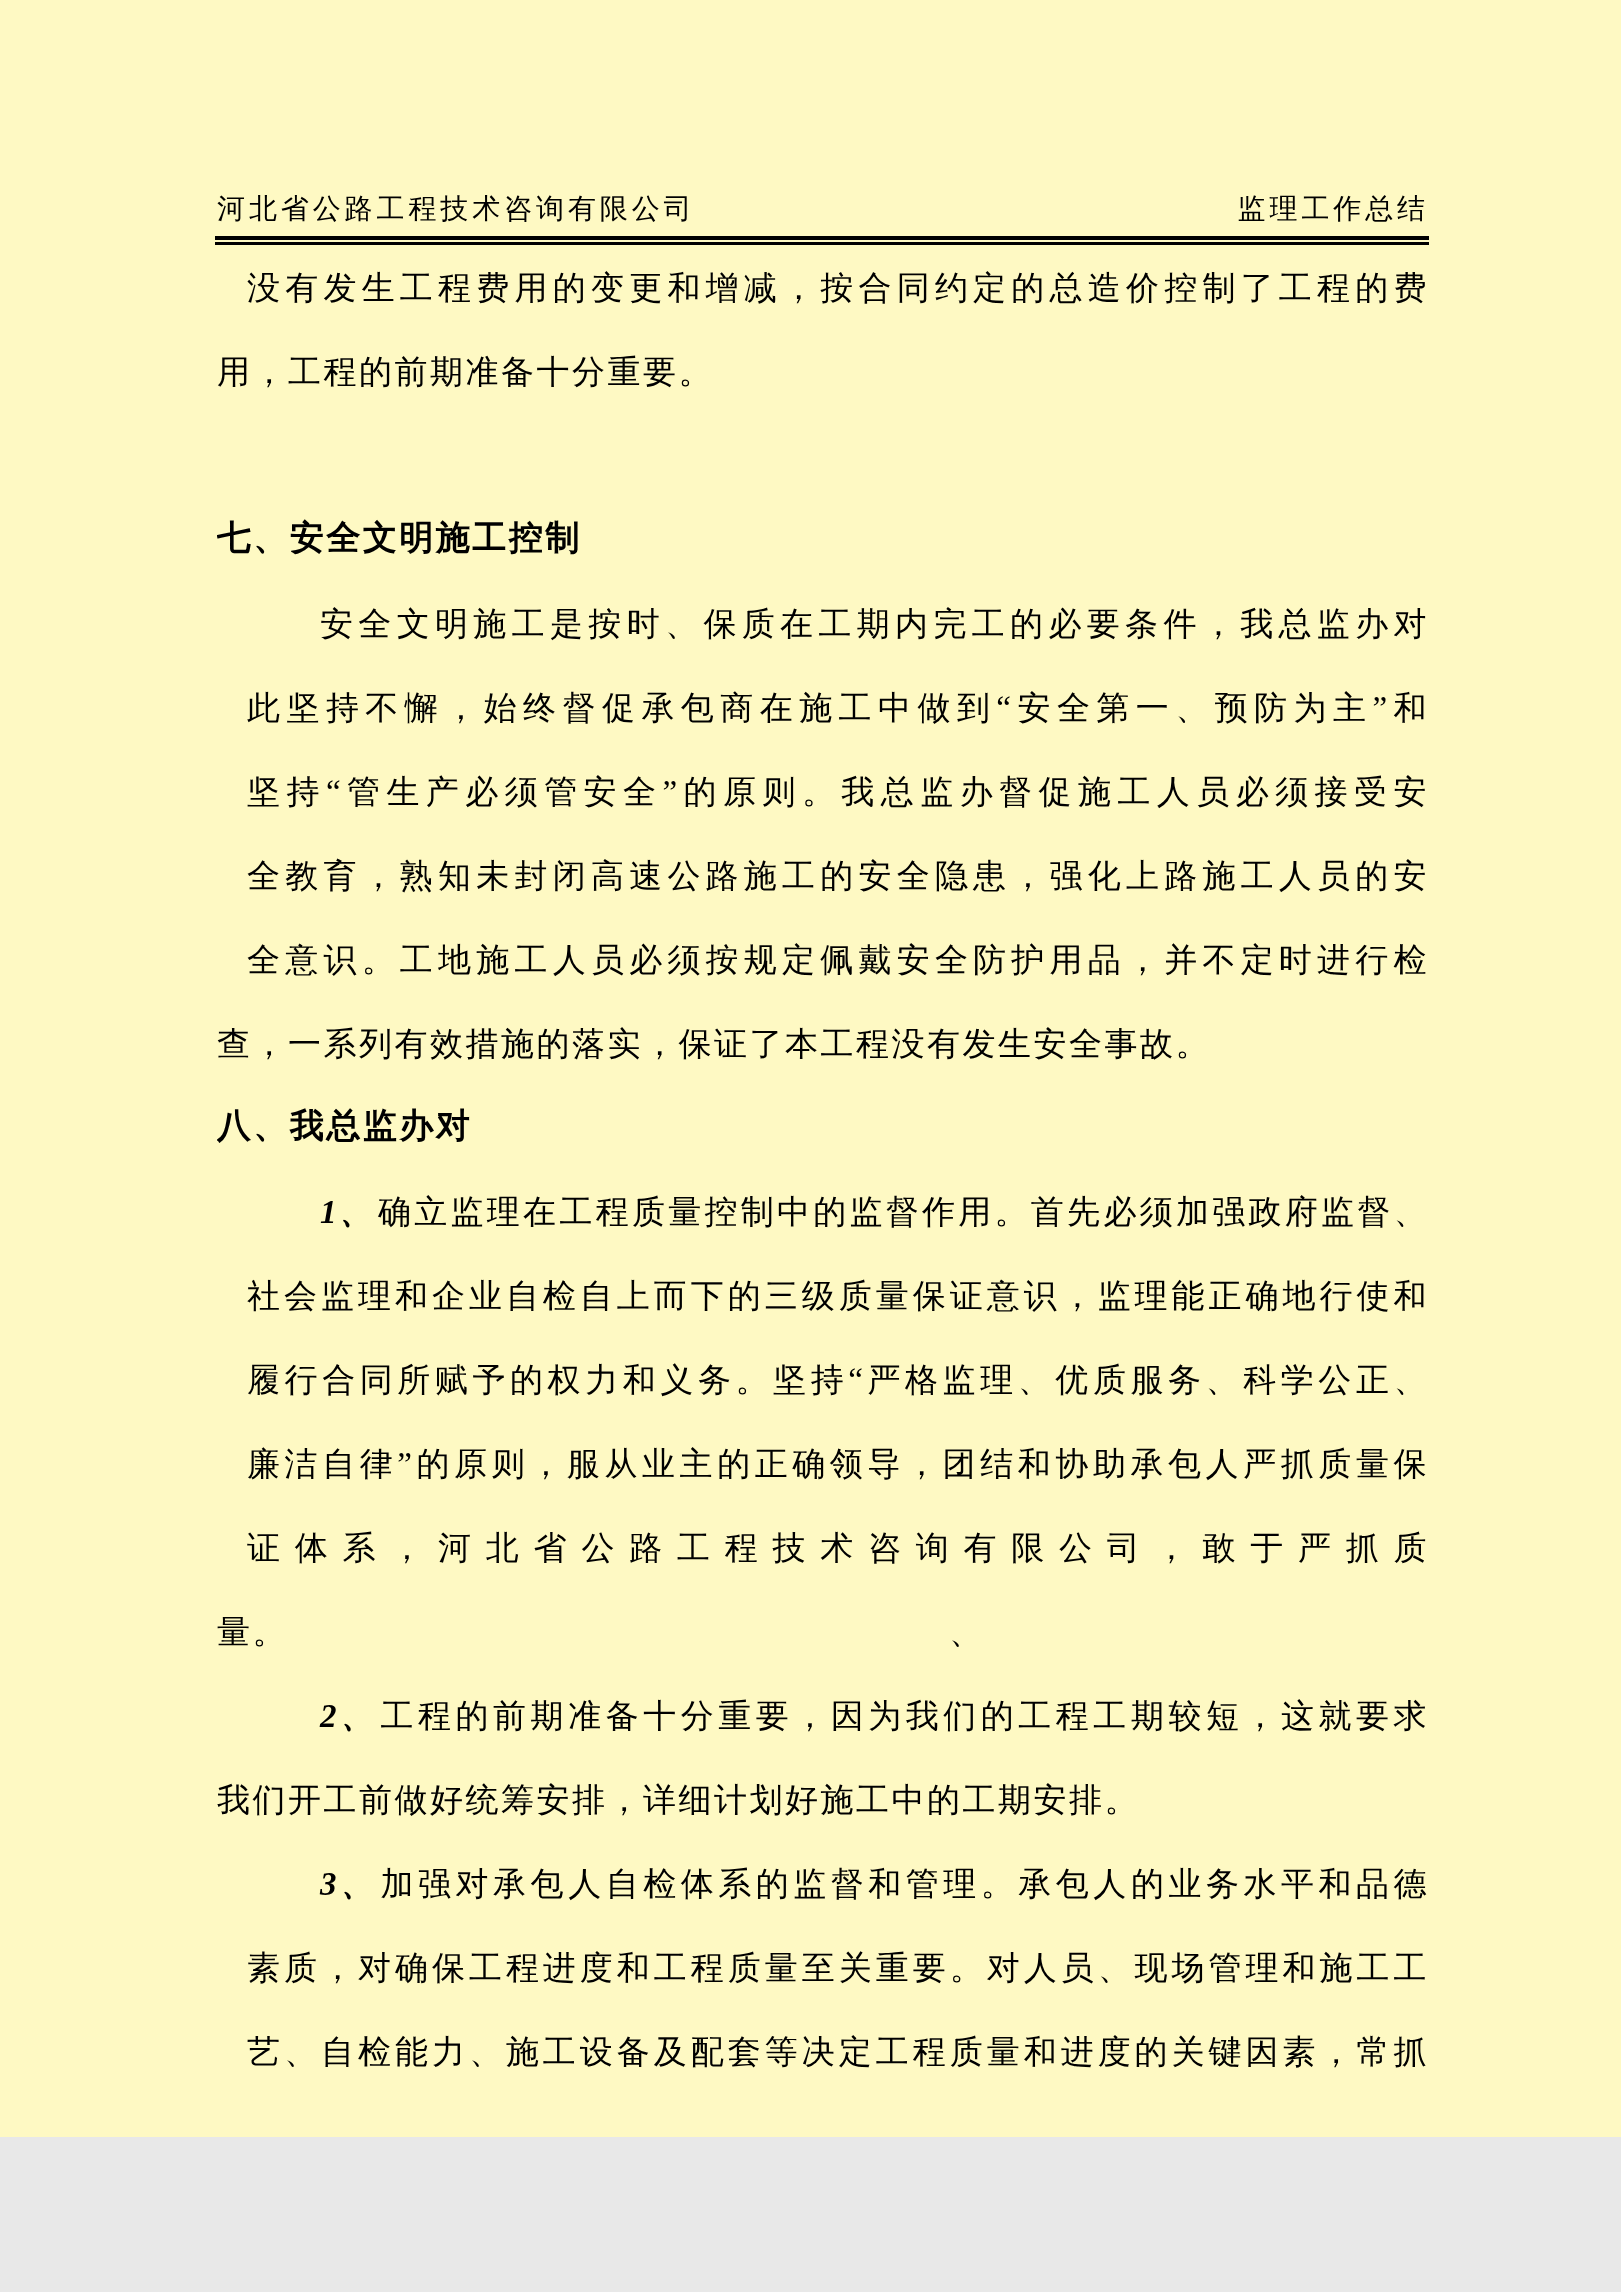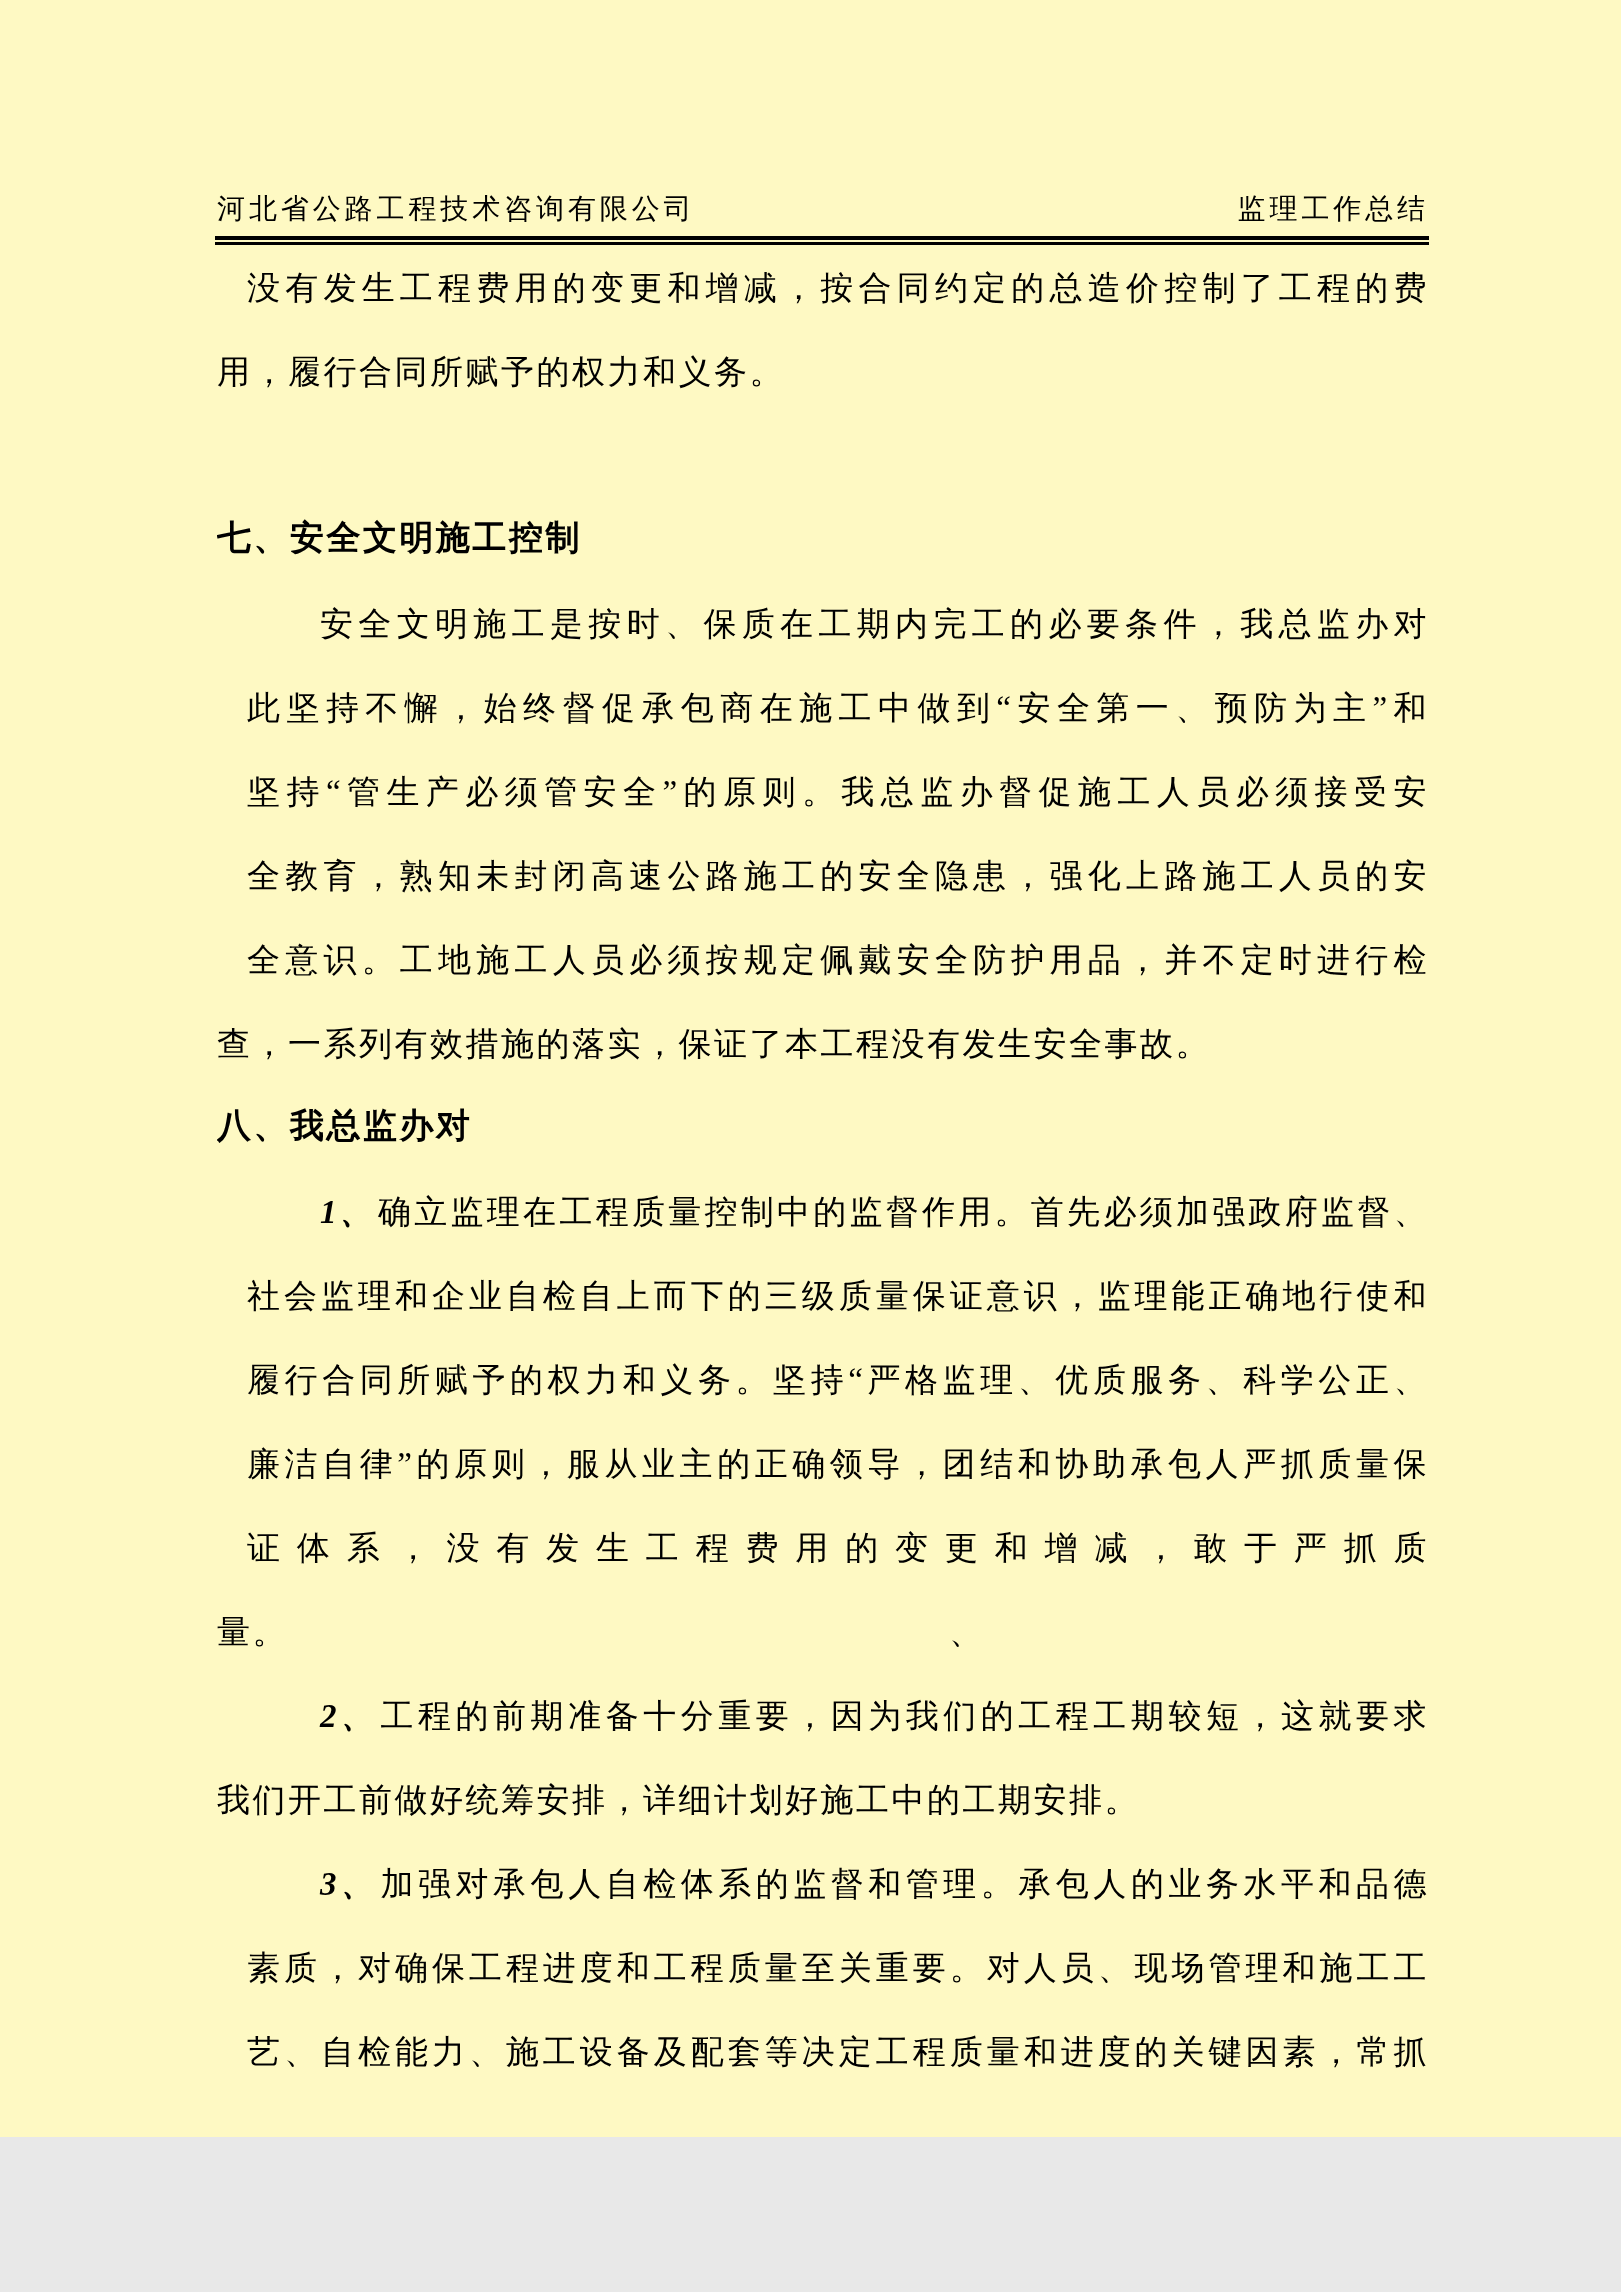"用，履行合同所赋予的权力和义务。" div.ln { text: 履行合同所赋予的权力和义务 -> 工程的前期准备十分重要 }
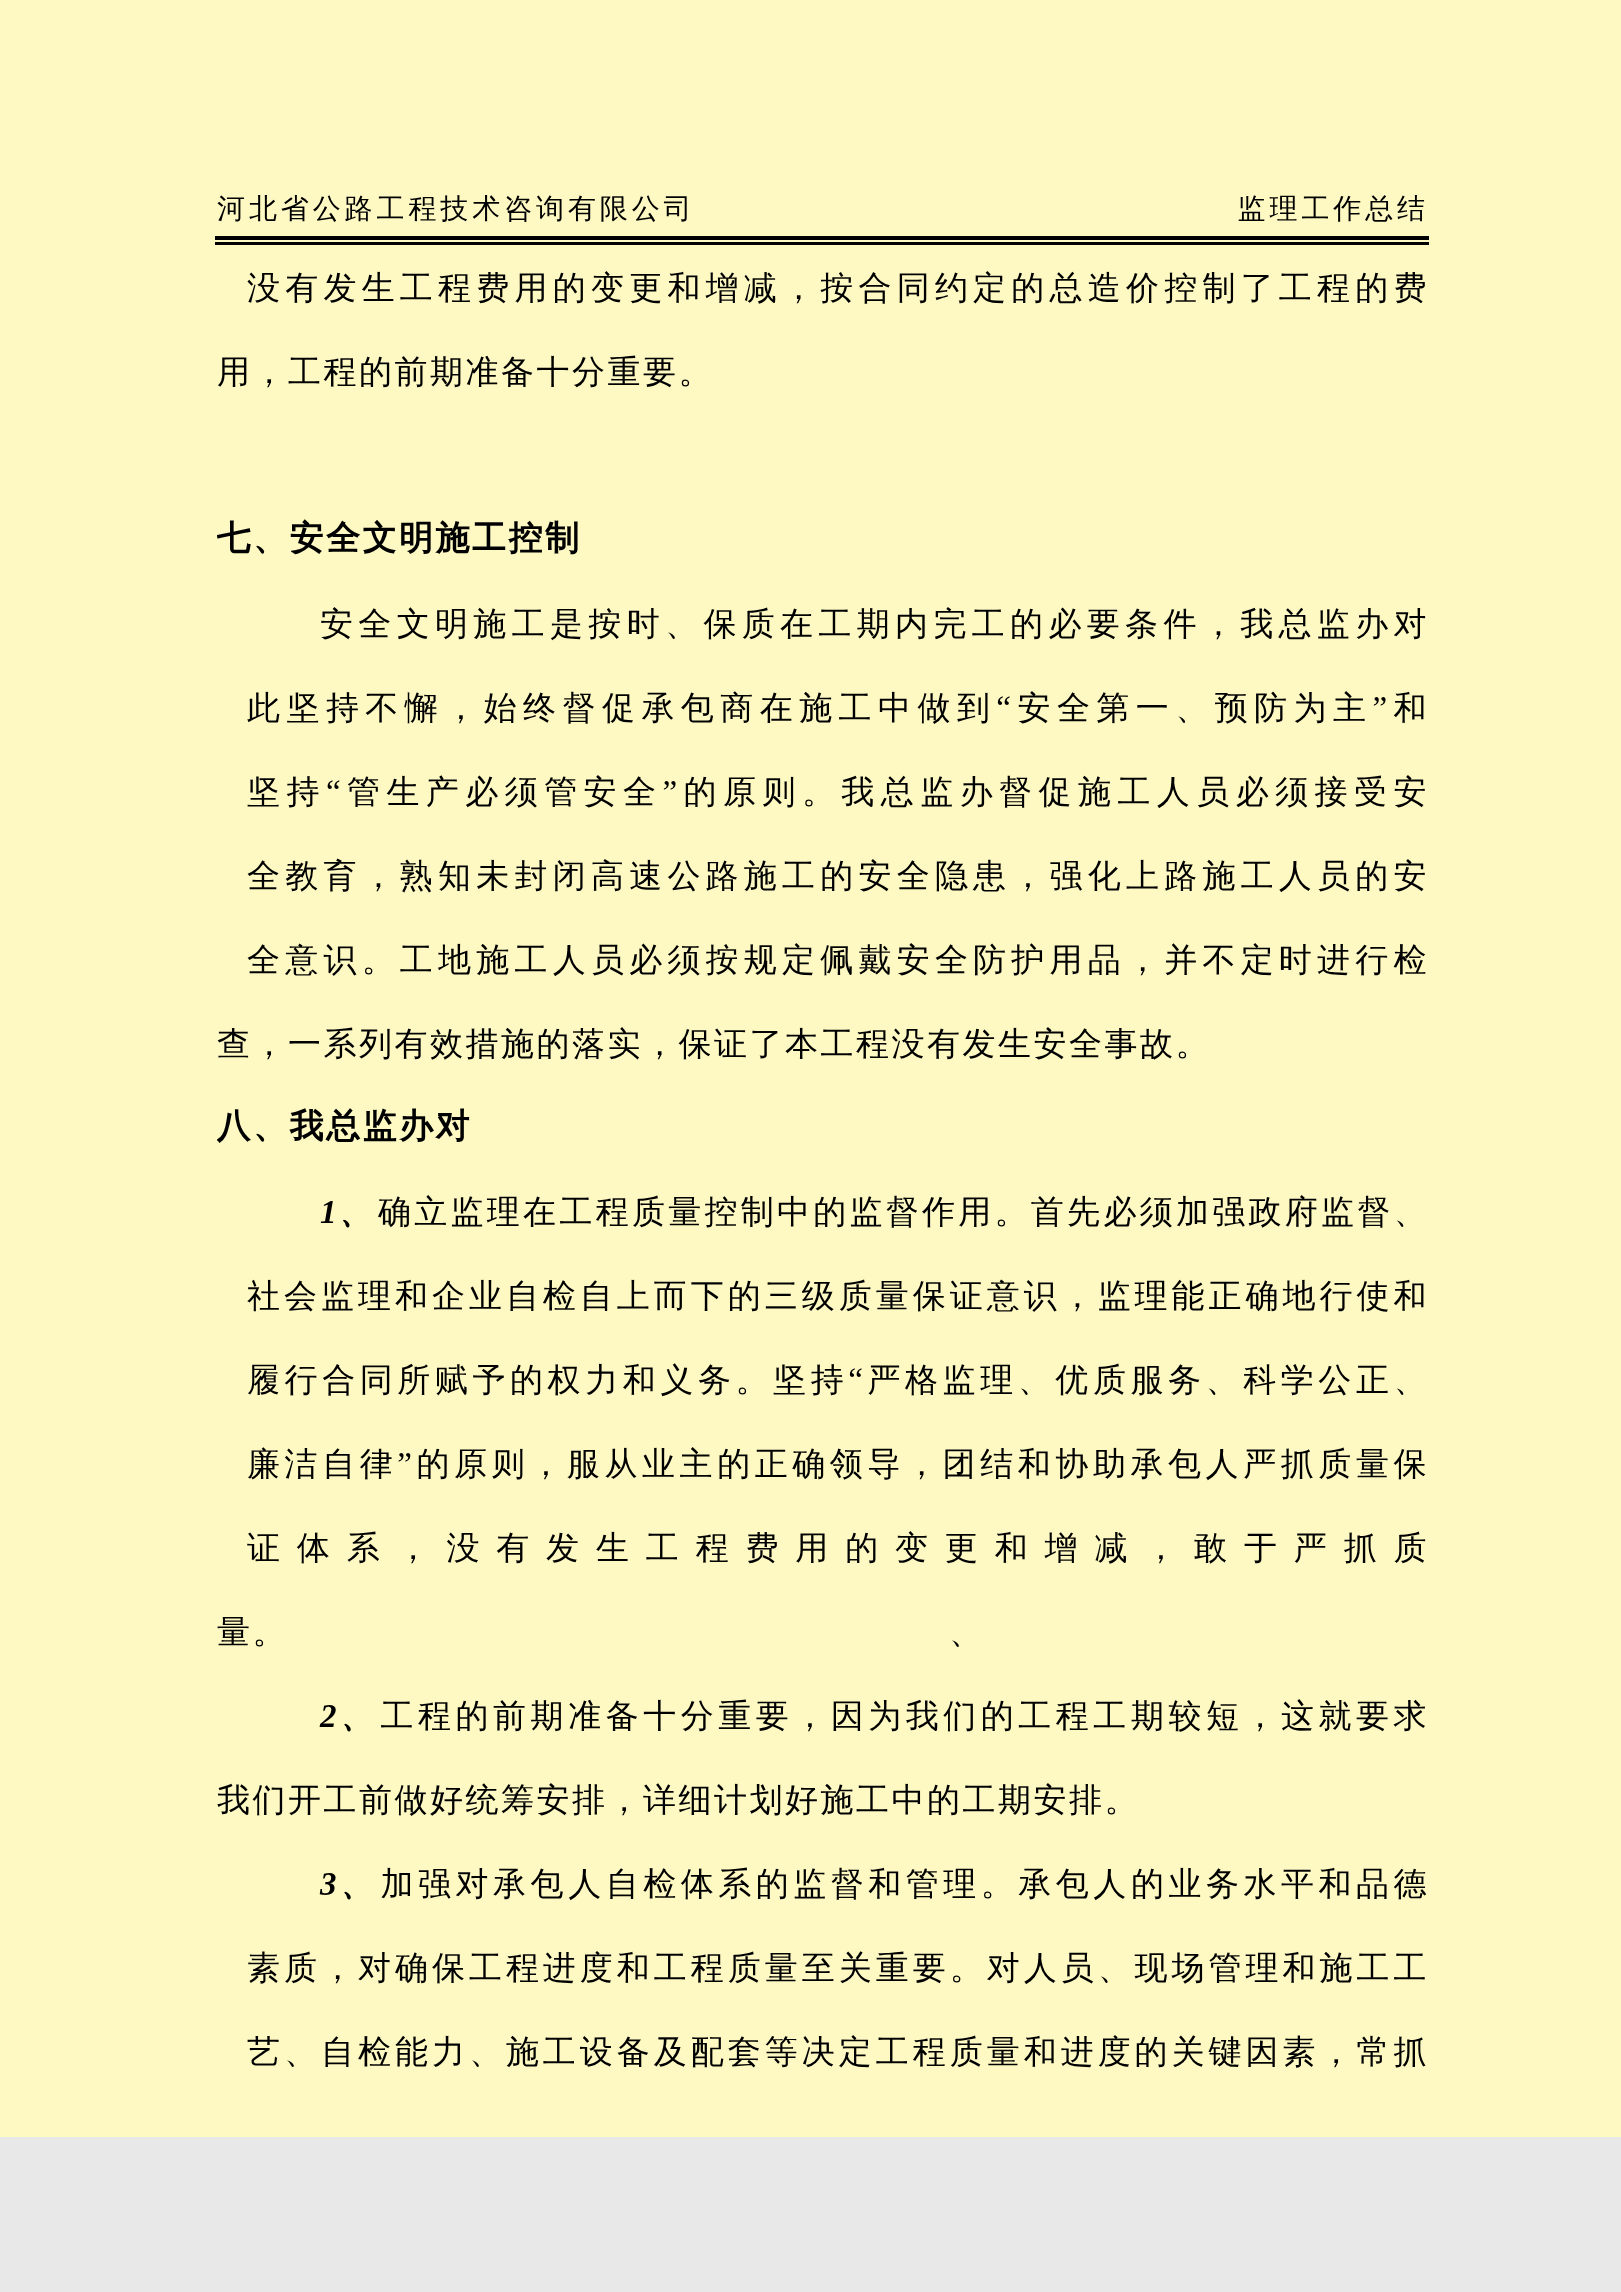"证体系，没有发生工程费用的变更和增减，敢于严抓质" div.ln { text: 没有发生工程费用的变更和增减 -> 河北省公路工程技术咨询有限公司 }
